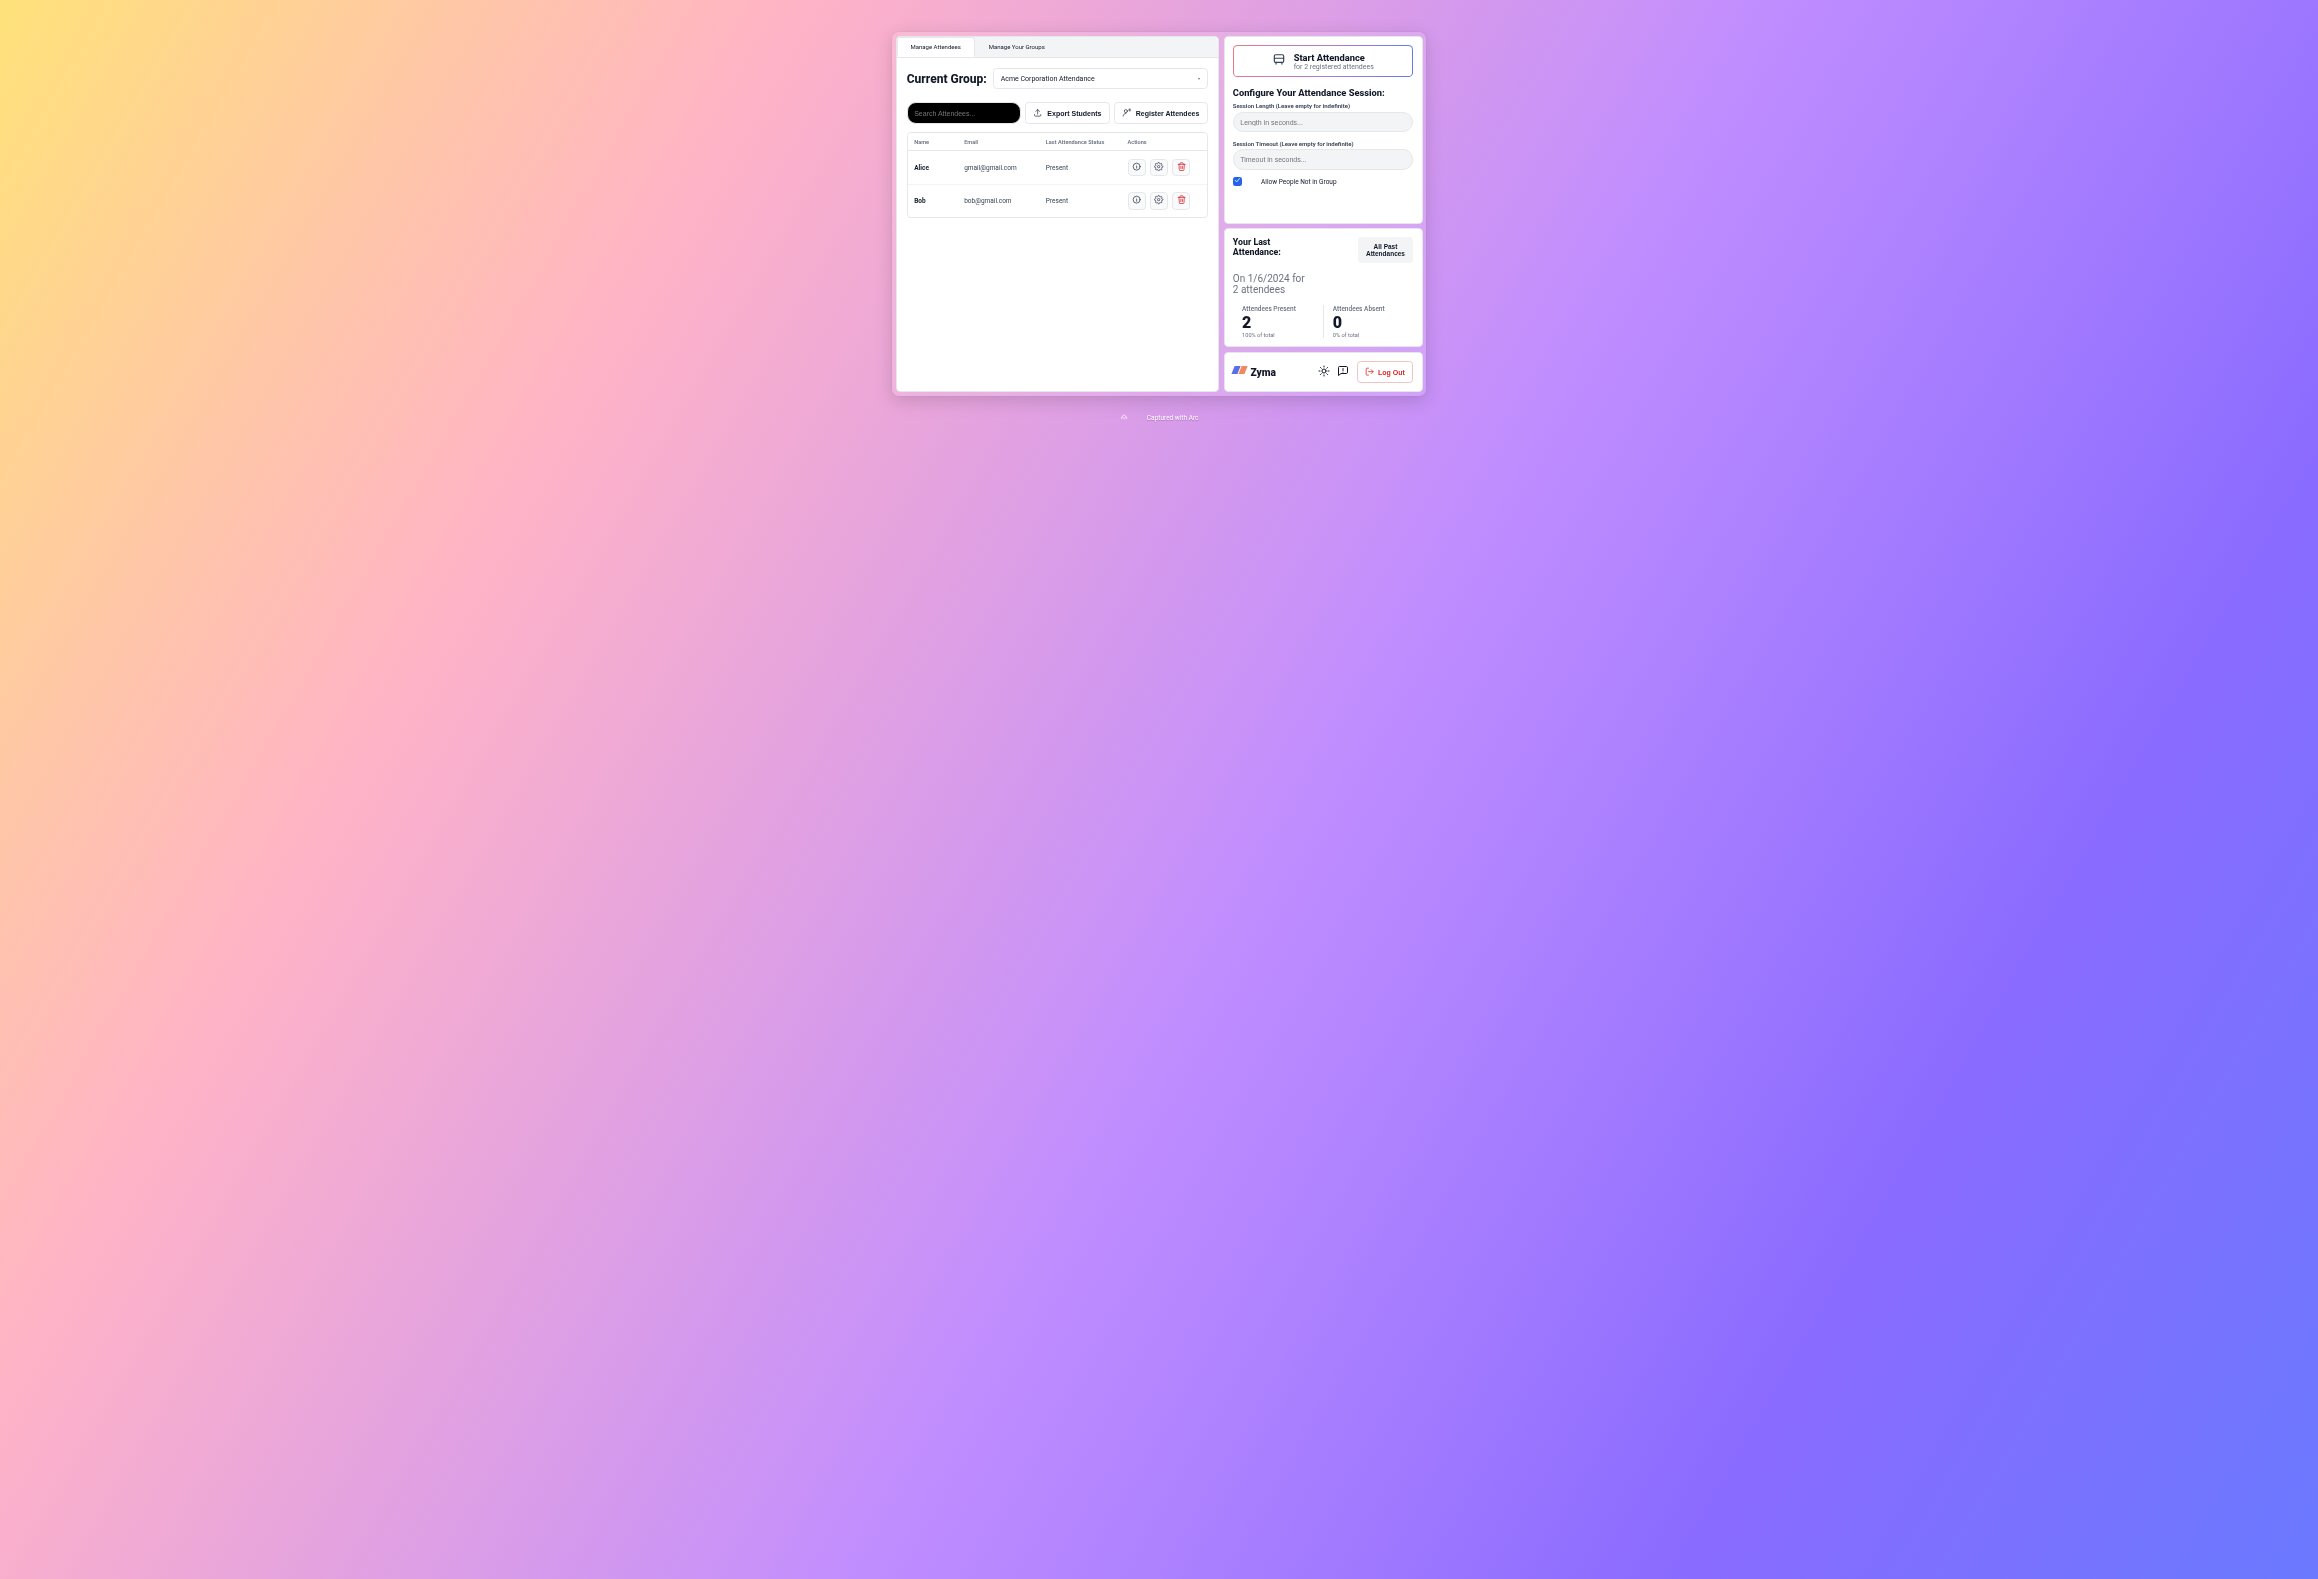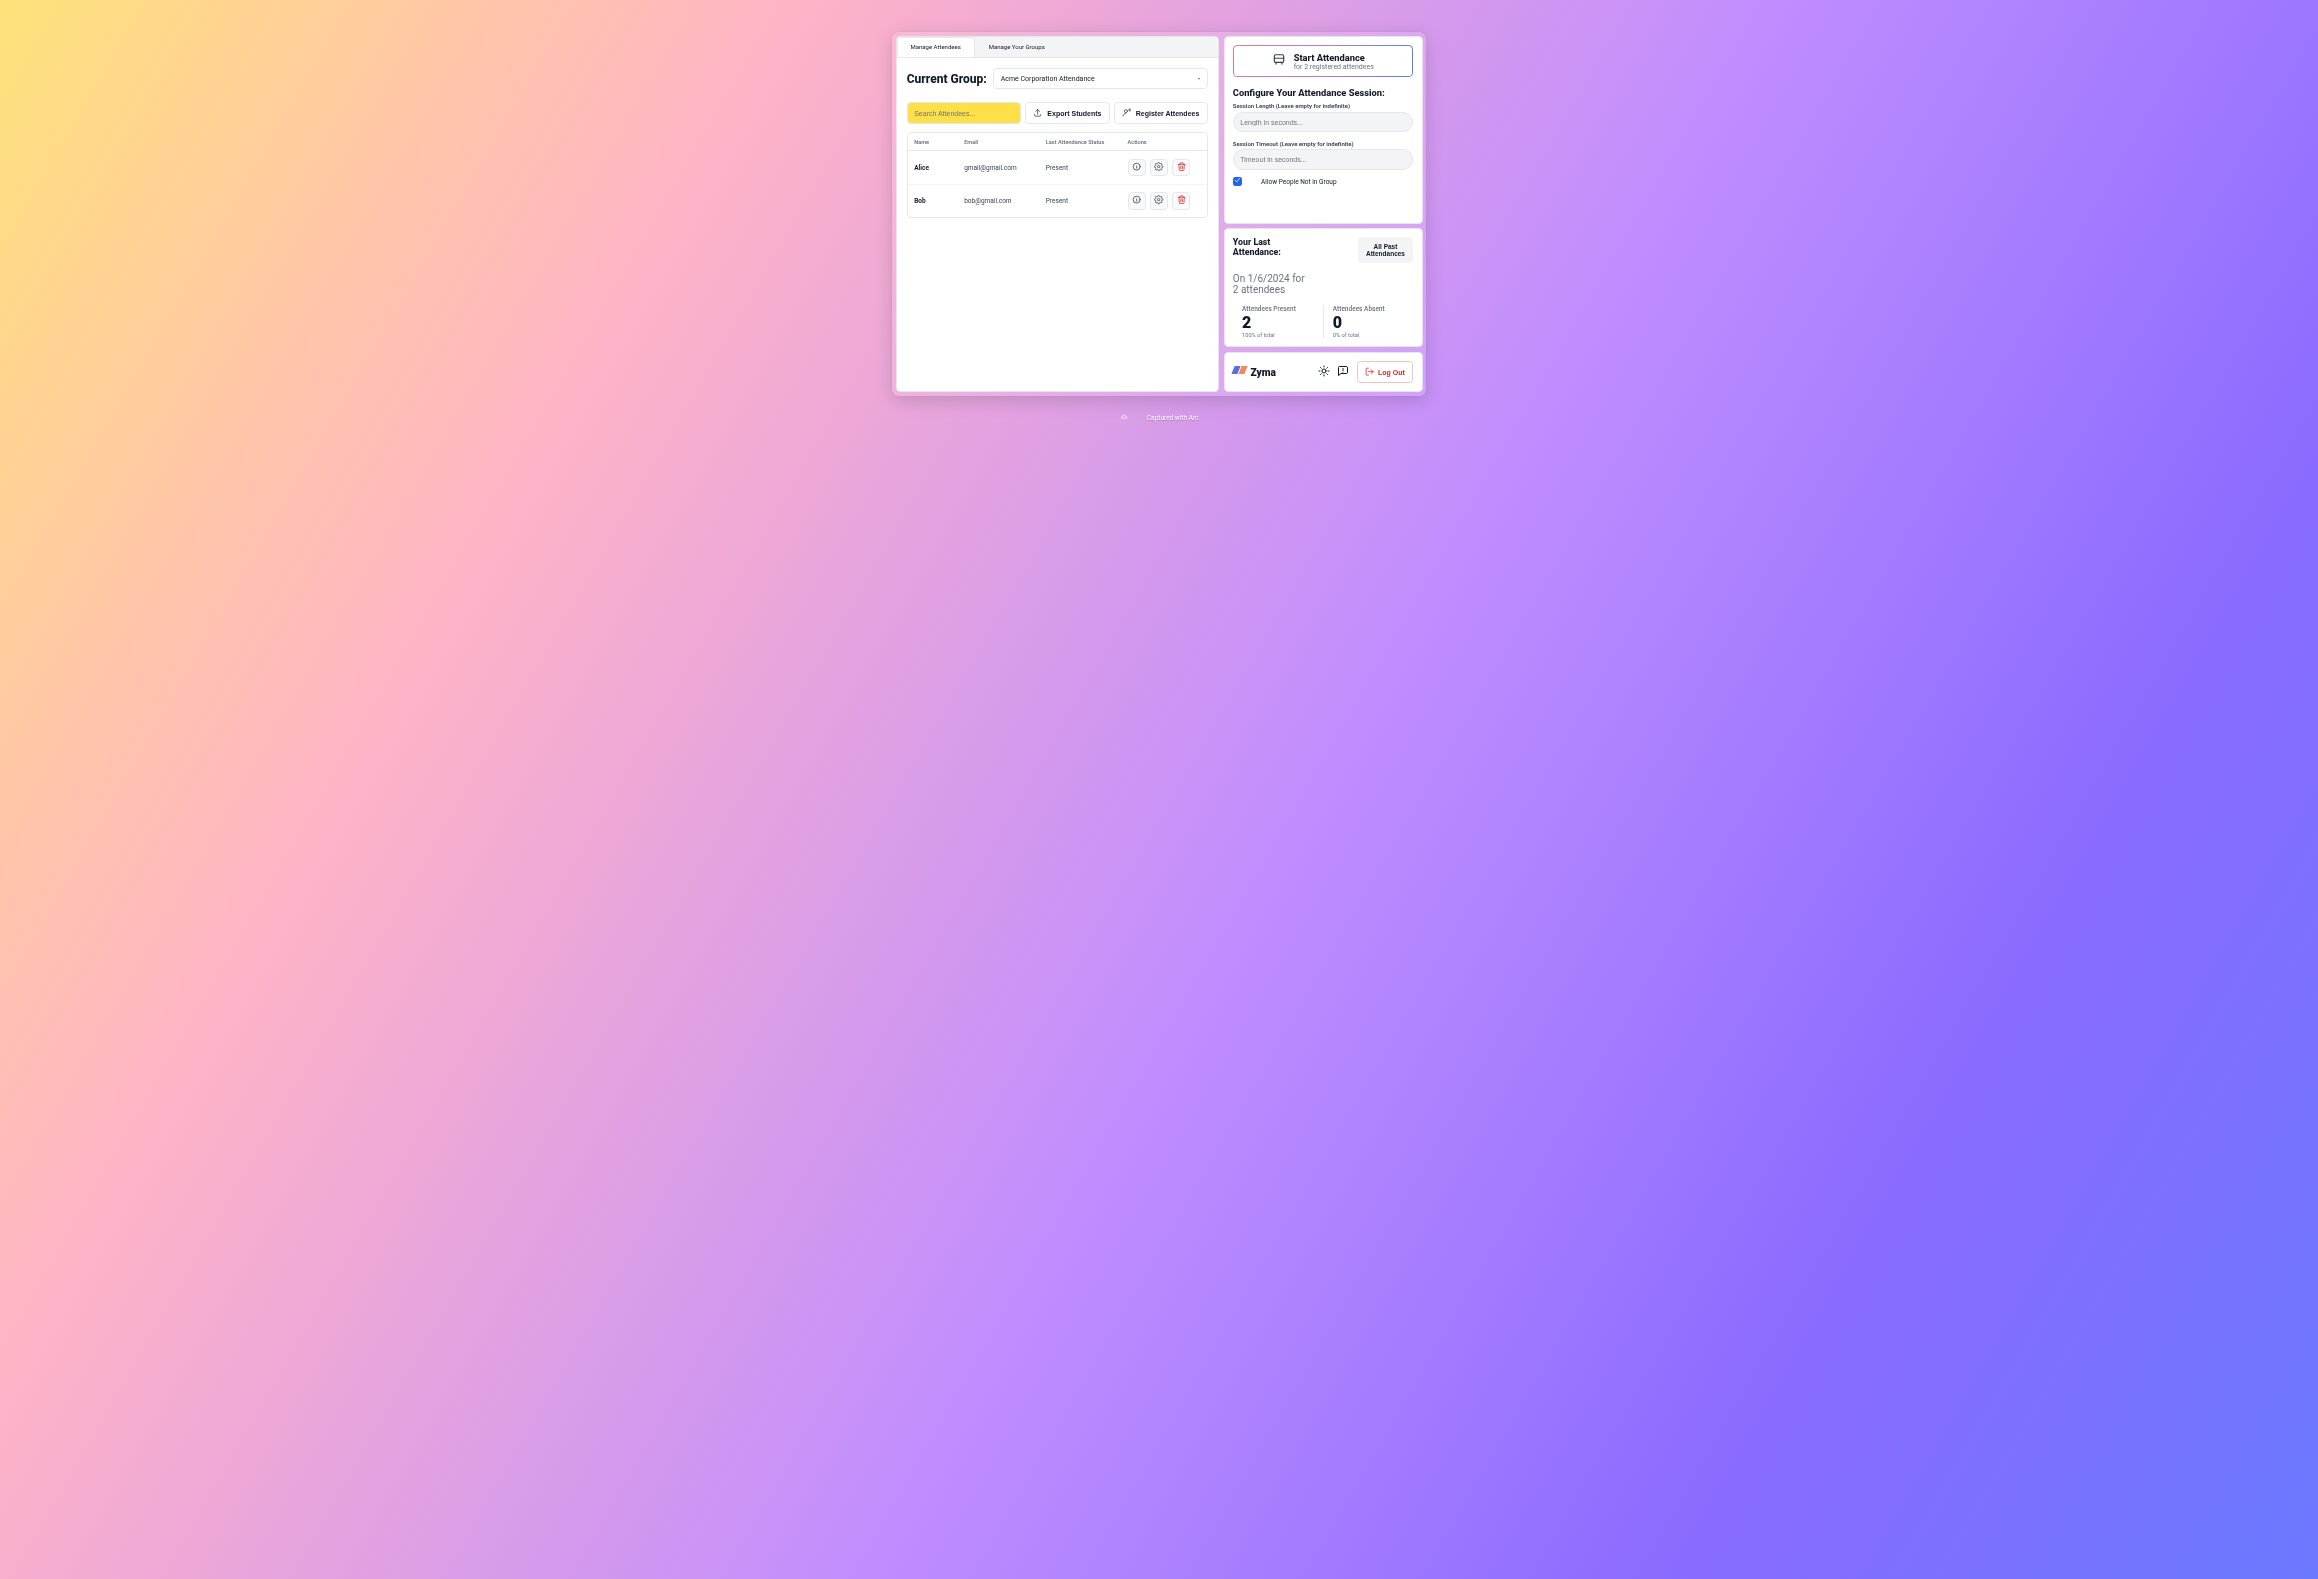"Search Attendees..." .search { background: #fde047 -> #000000; border-radius: 4px -> 9px }
